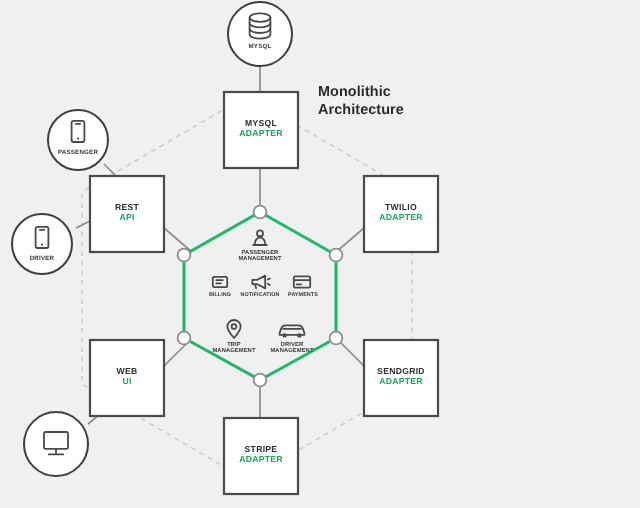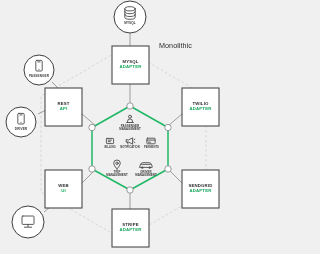"Monolithic" .title { font-weight: normal -> bold }
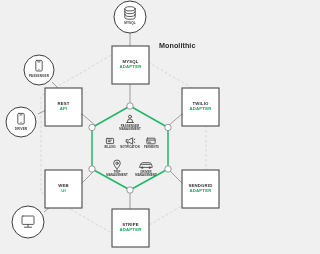"Architecture" span { html: none -> <span>Architecture</span> }
